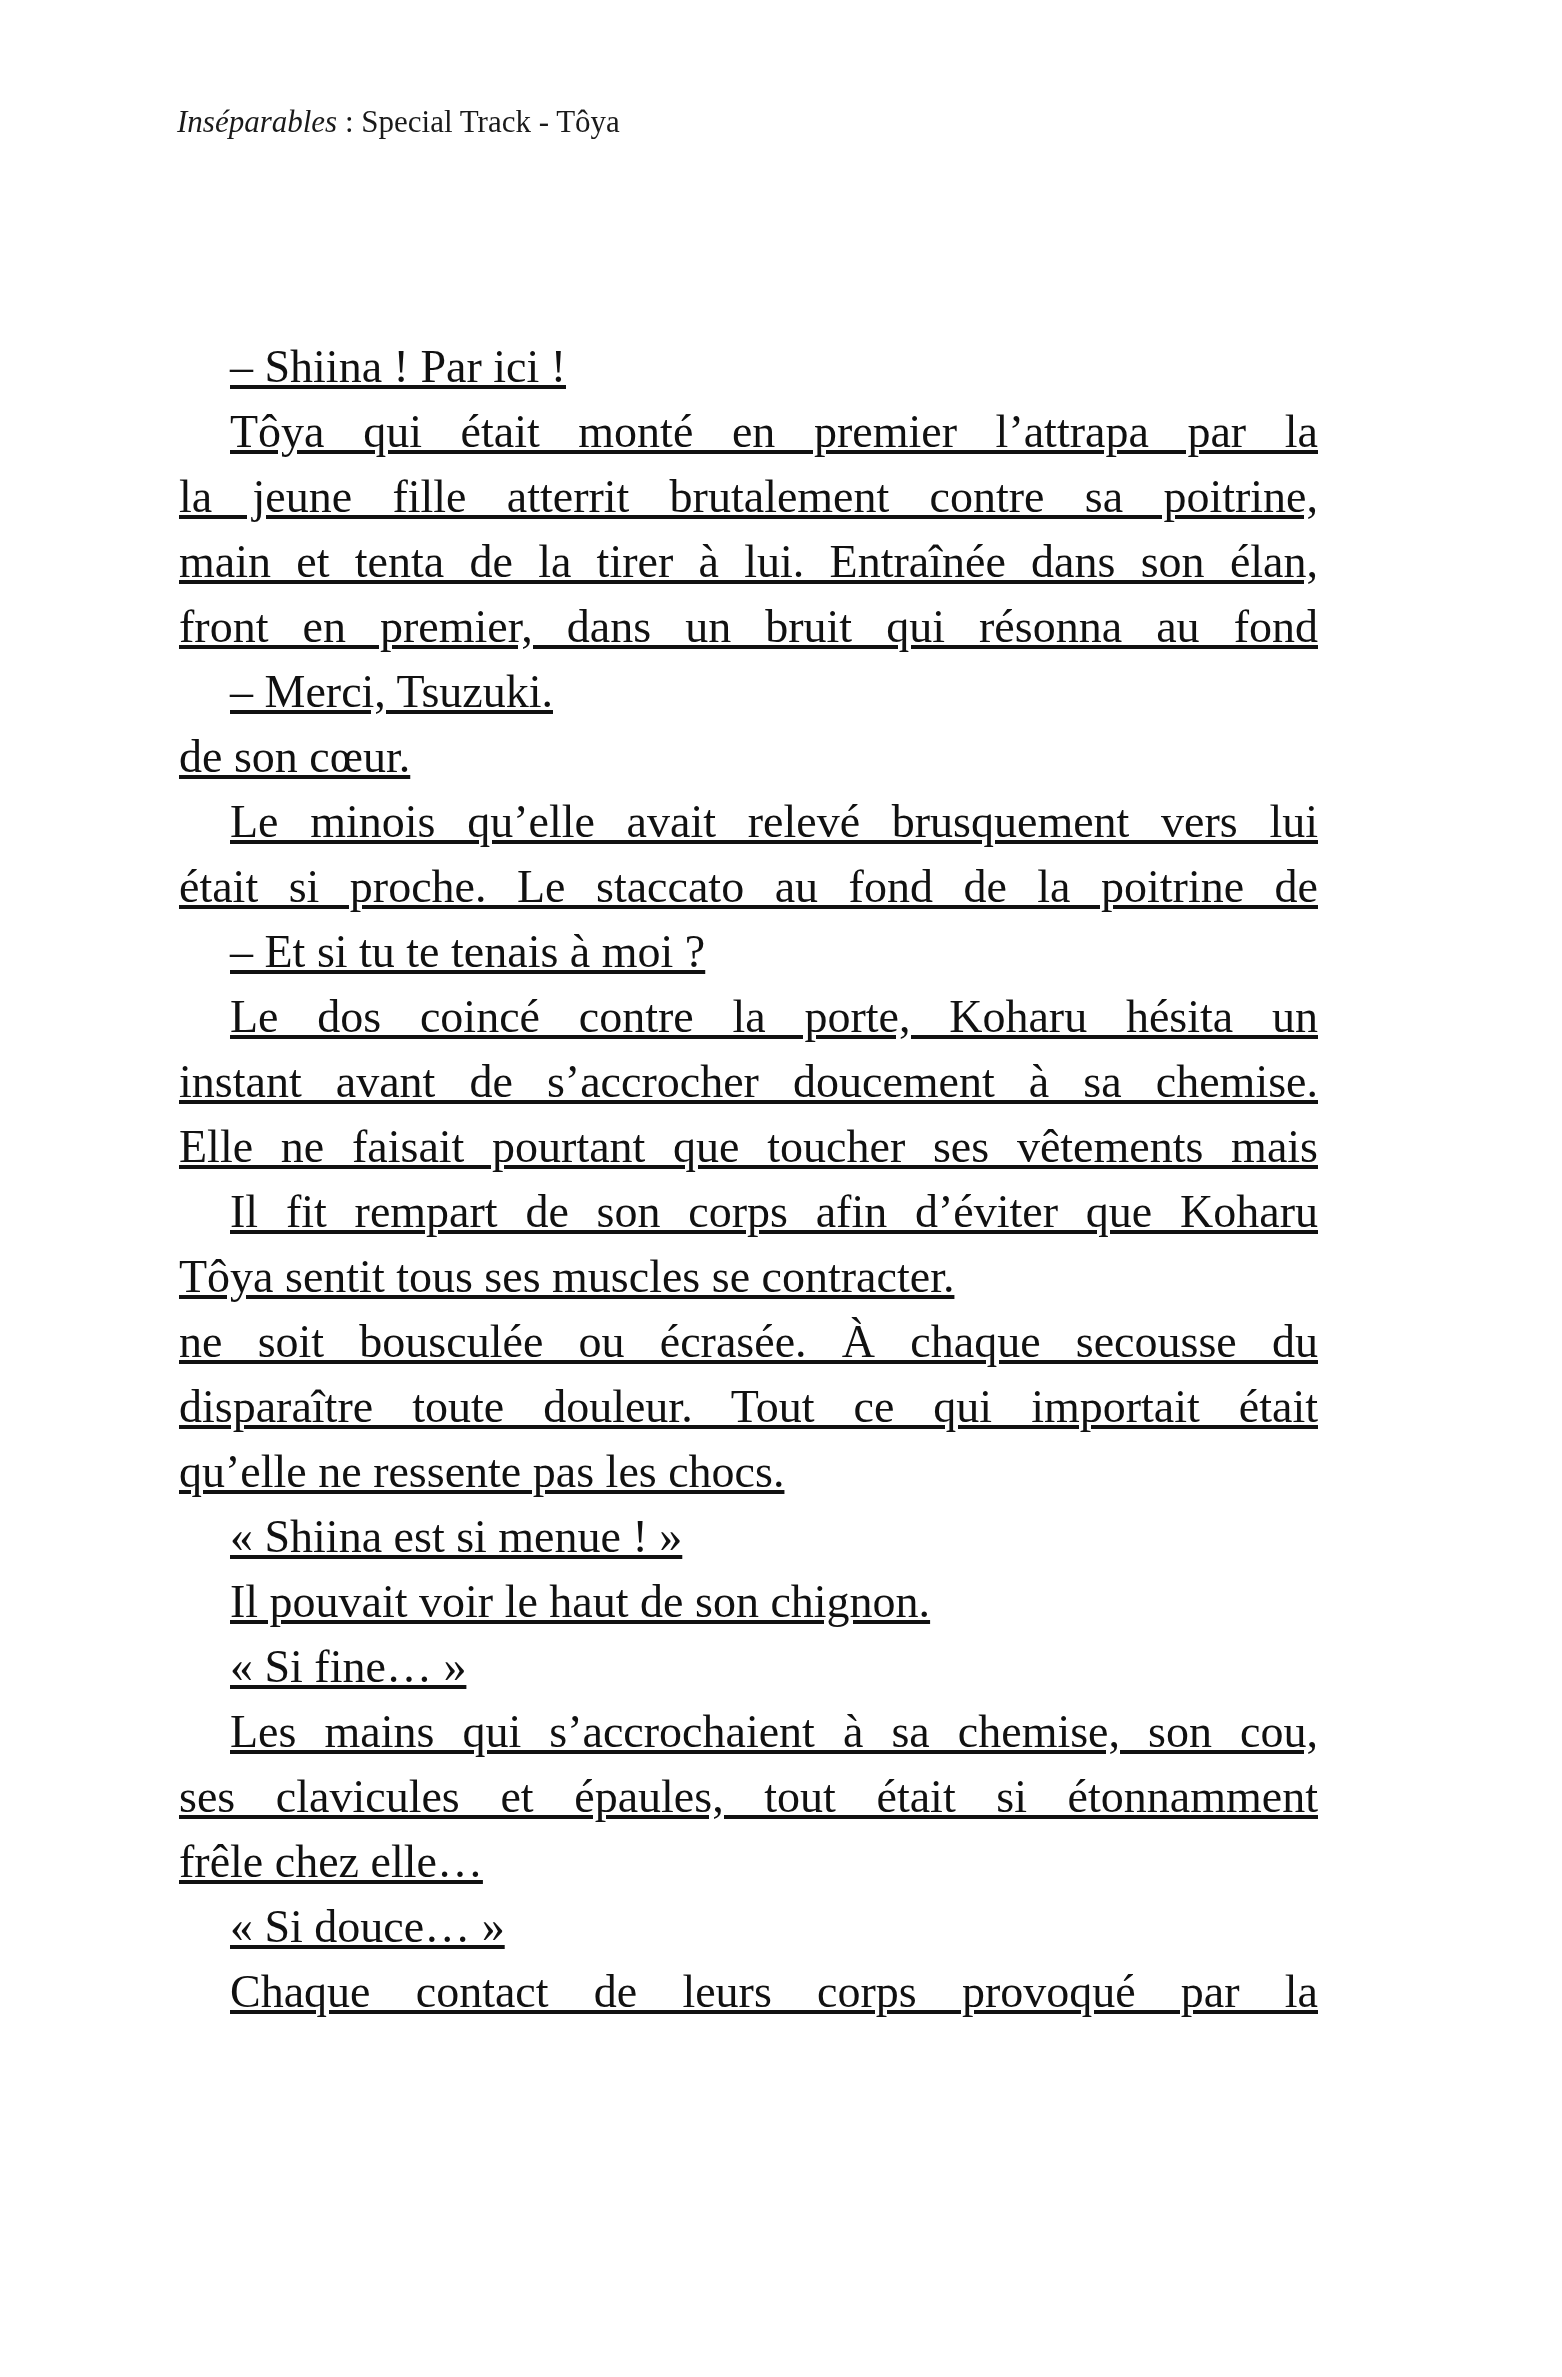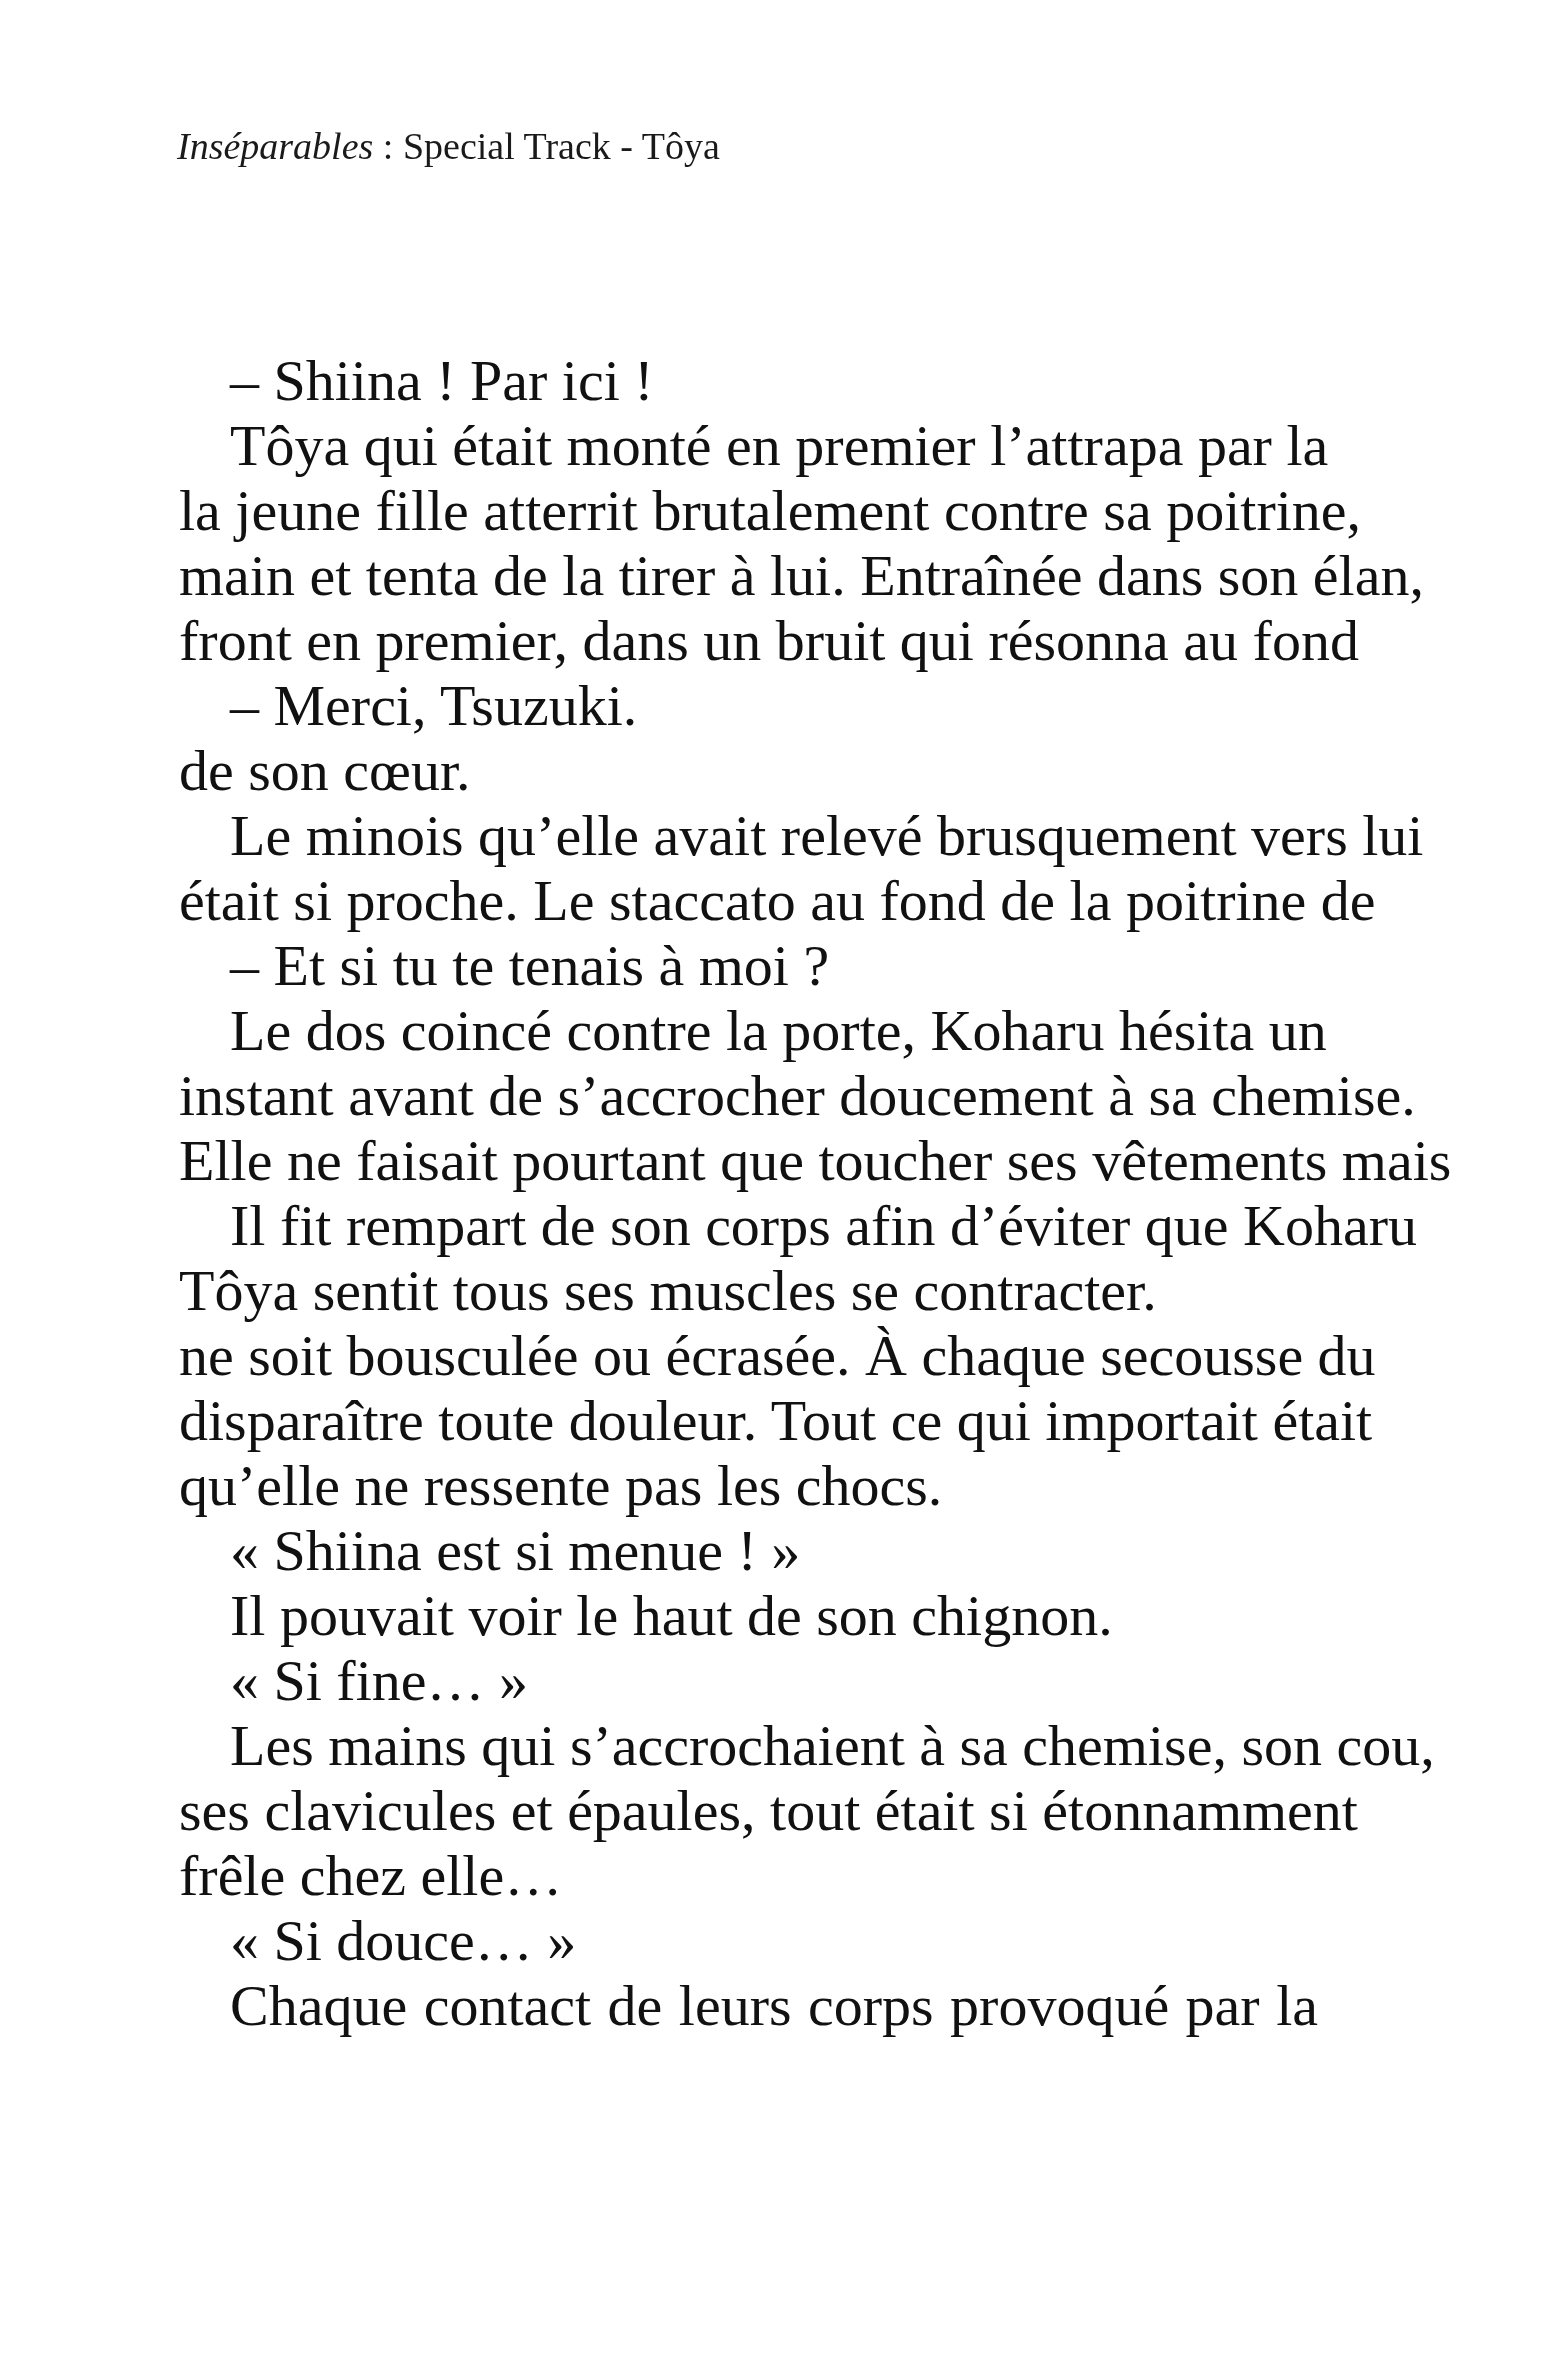"Inséparables : Special Track -" .running-header { font-size: 38px -> 31px; margin-top: 25px -> none }
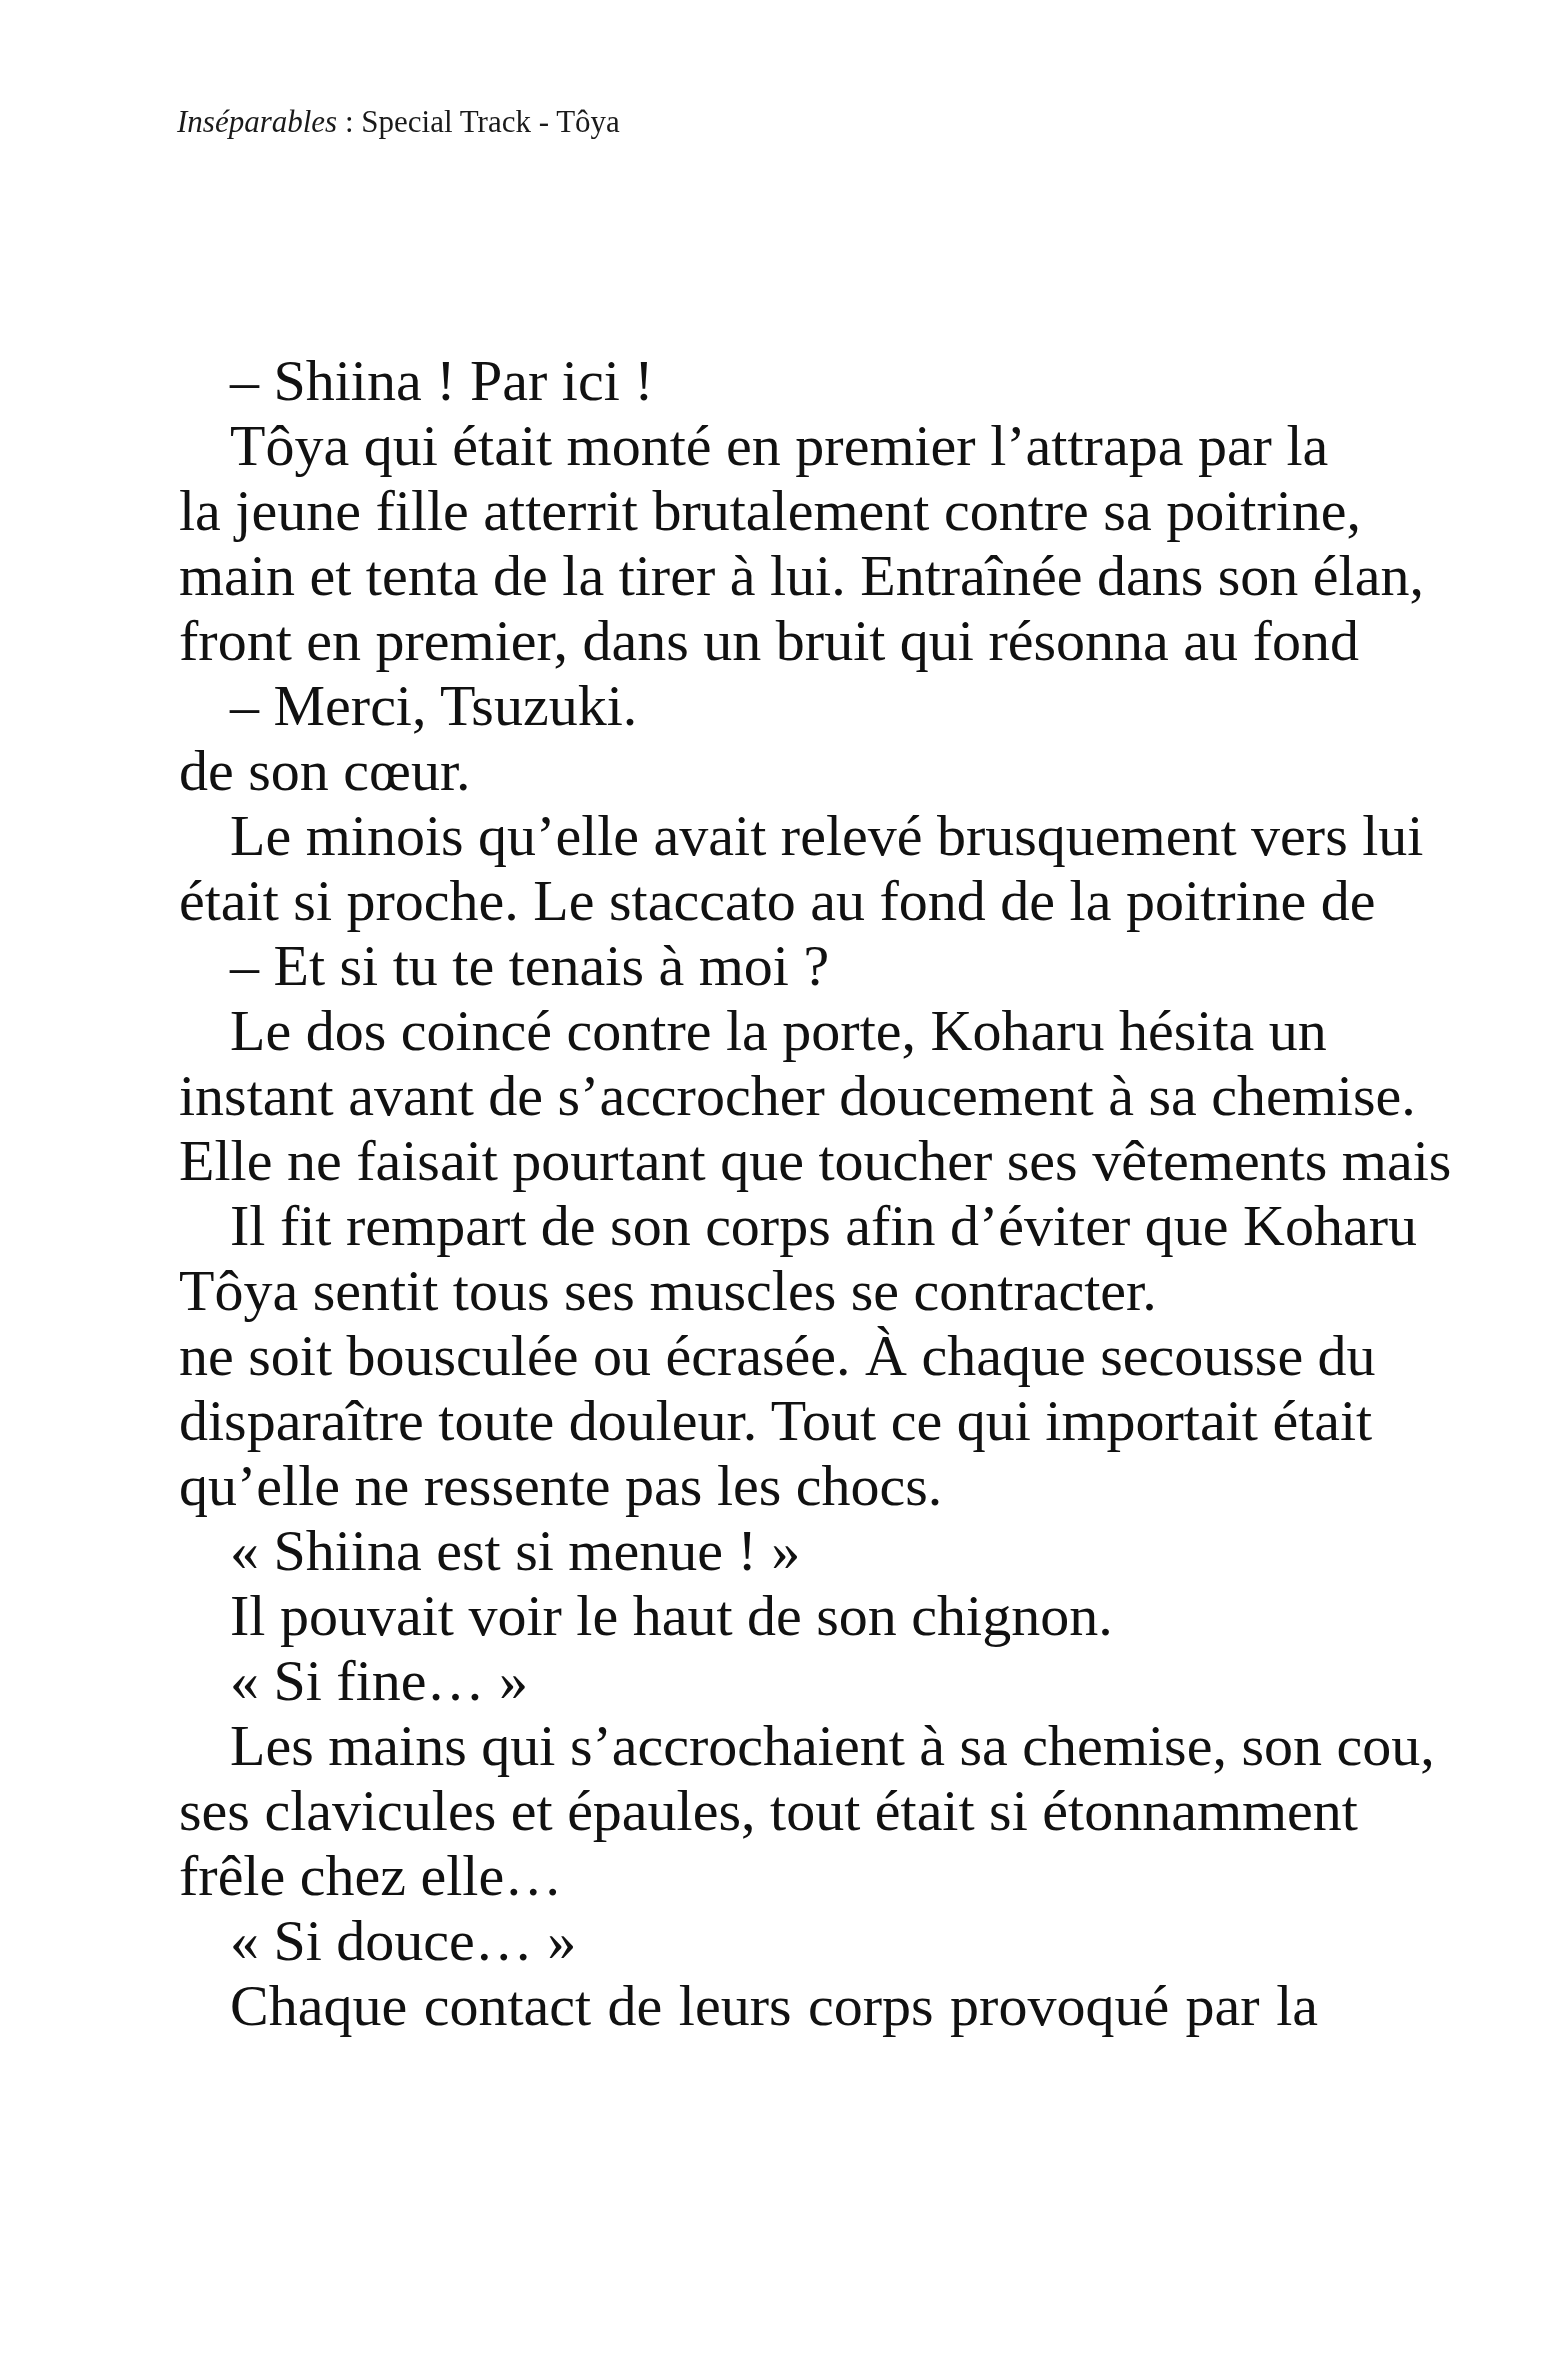"– Shiina ! Par ici" .body-text { font-size: 58px -> 46px; text-decoration: none -> underline; top: 348px -> 334px }
